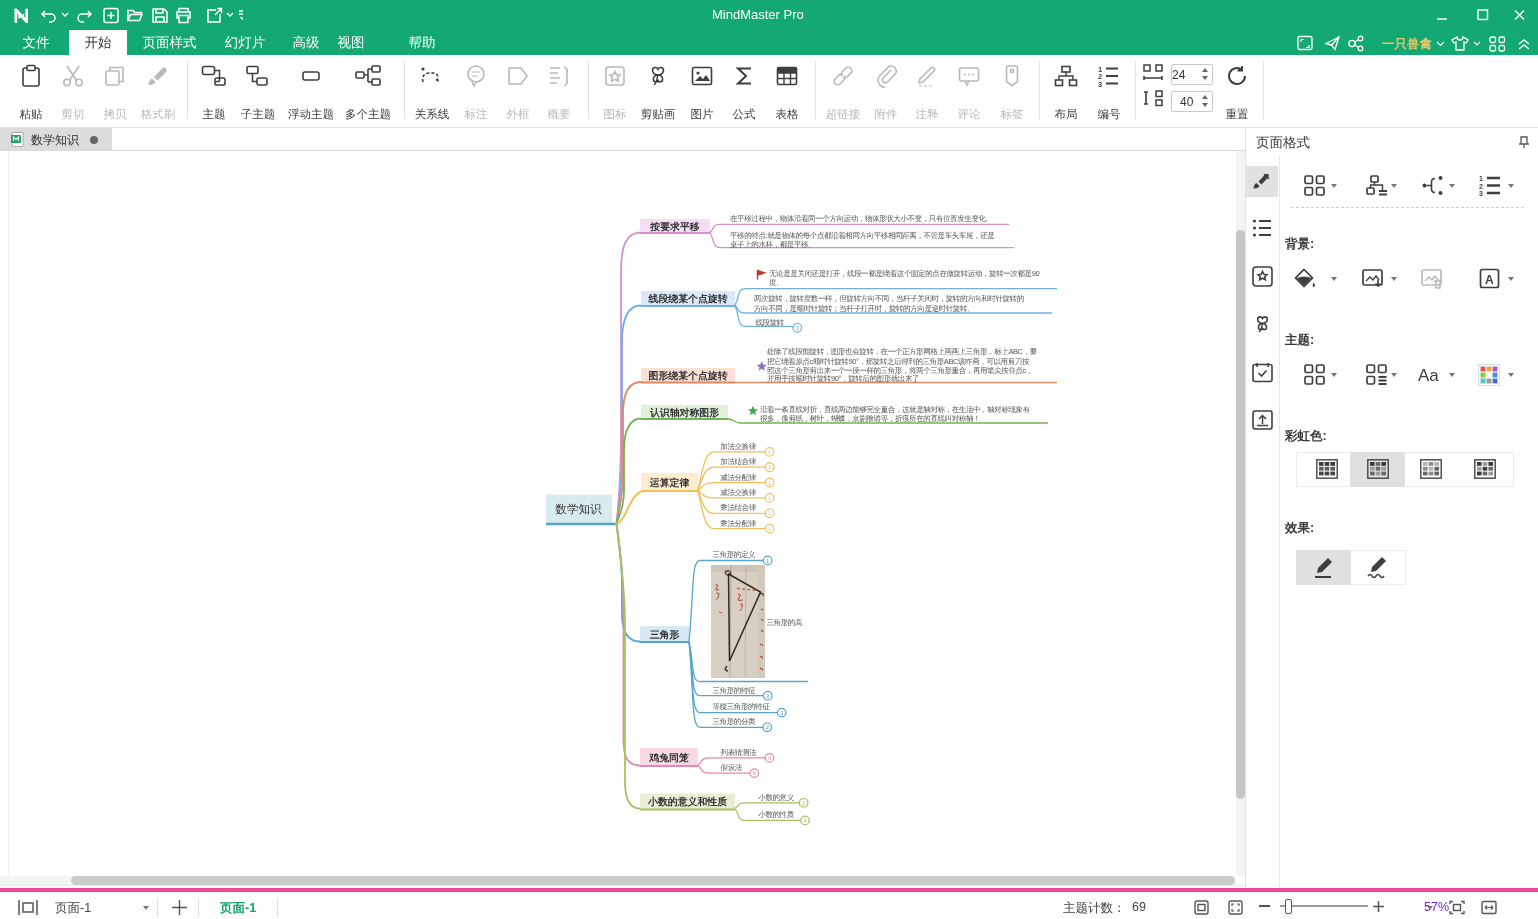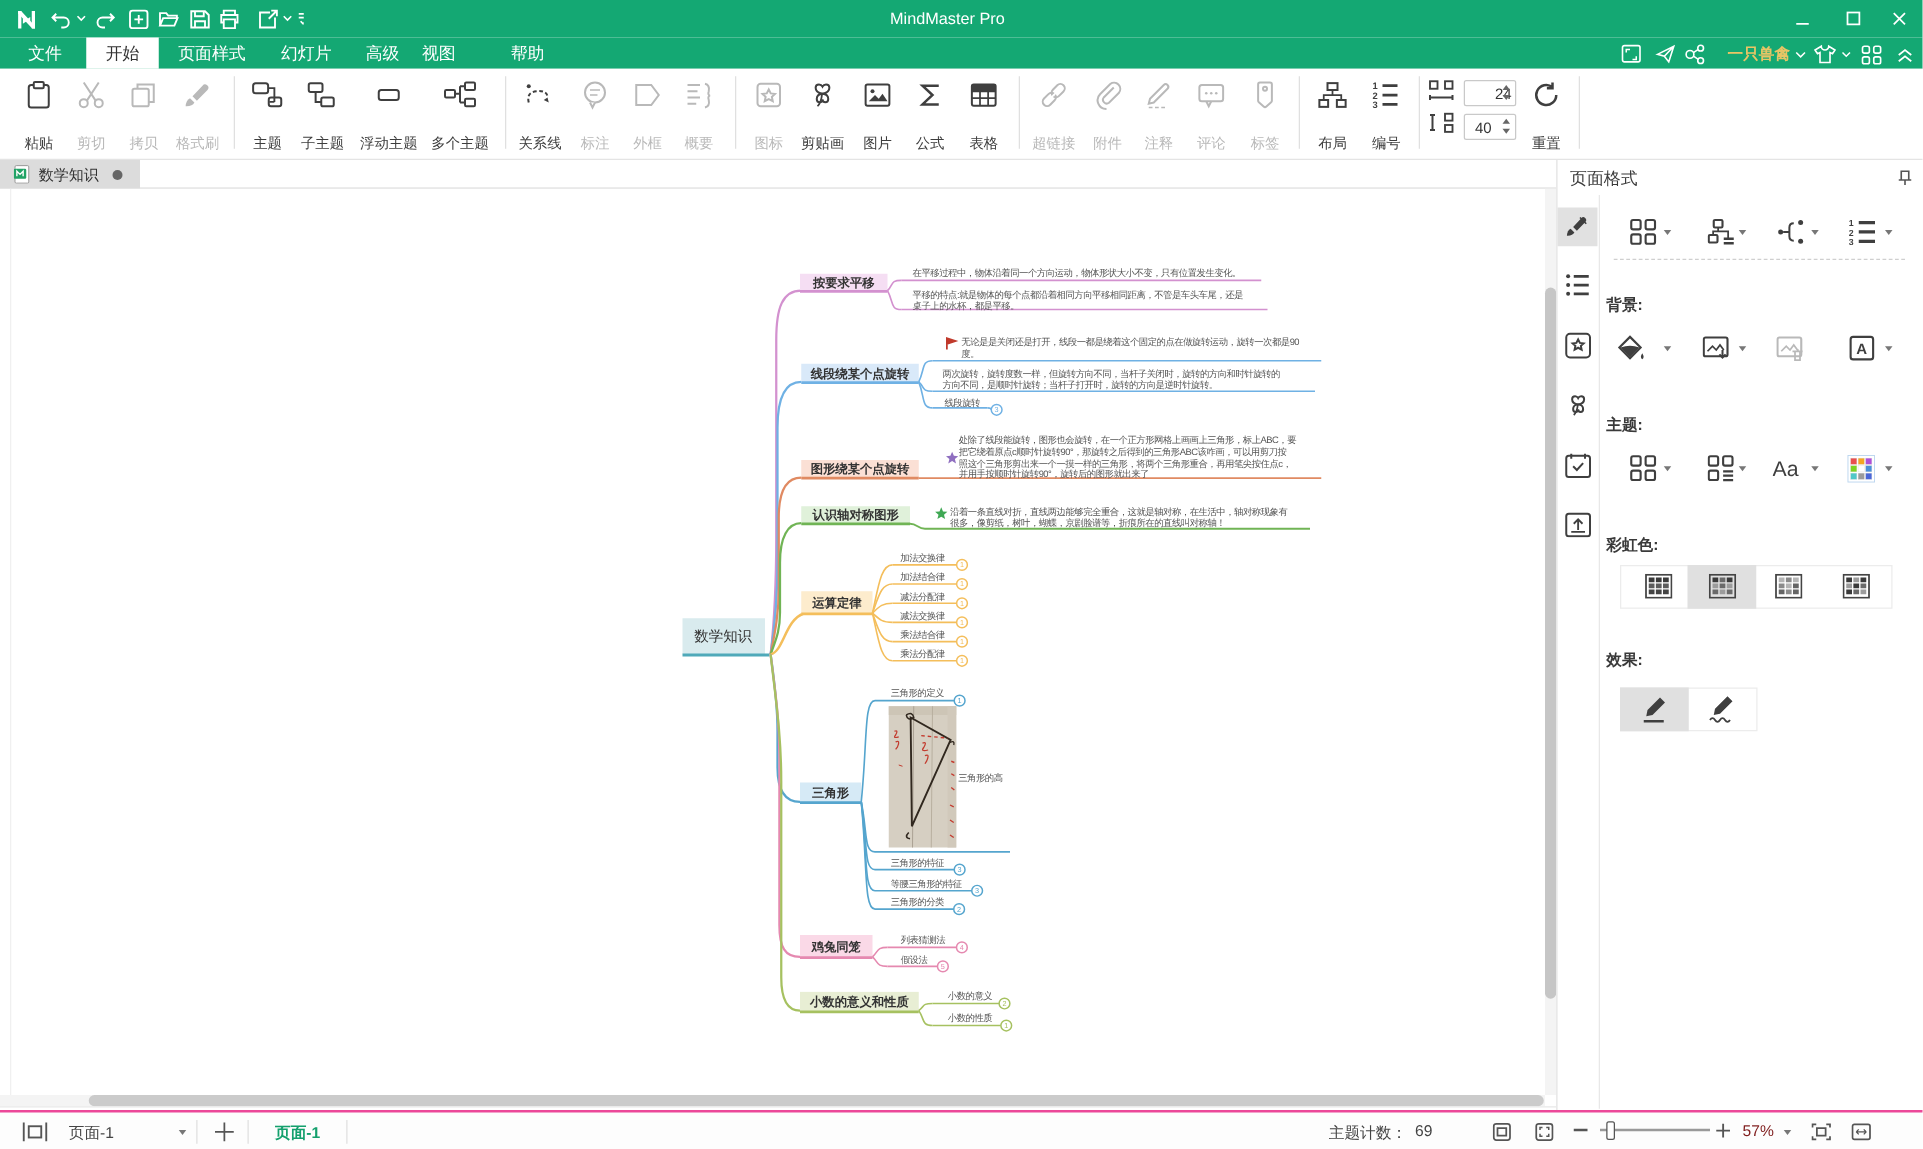"24" span { left: 24px -> 0 }
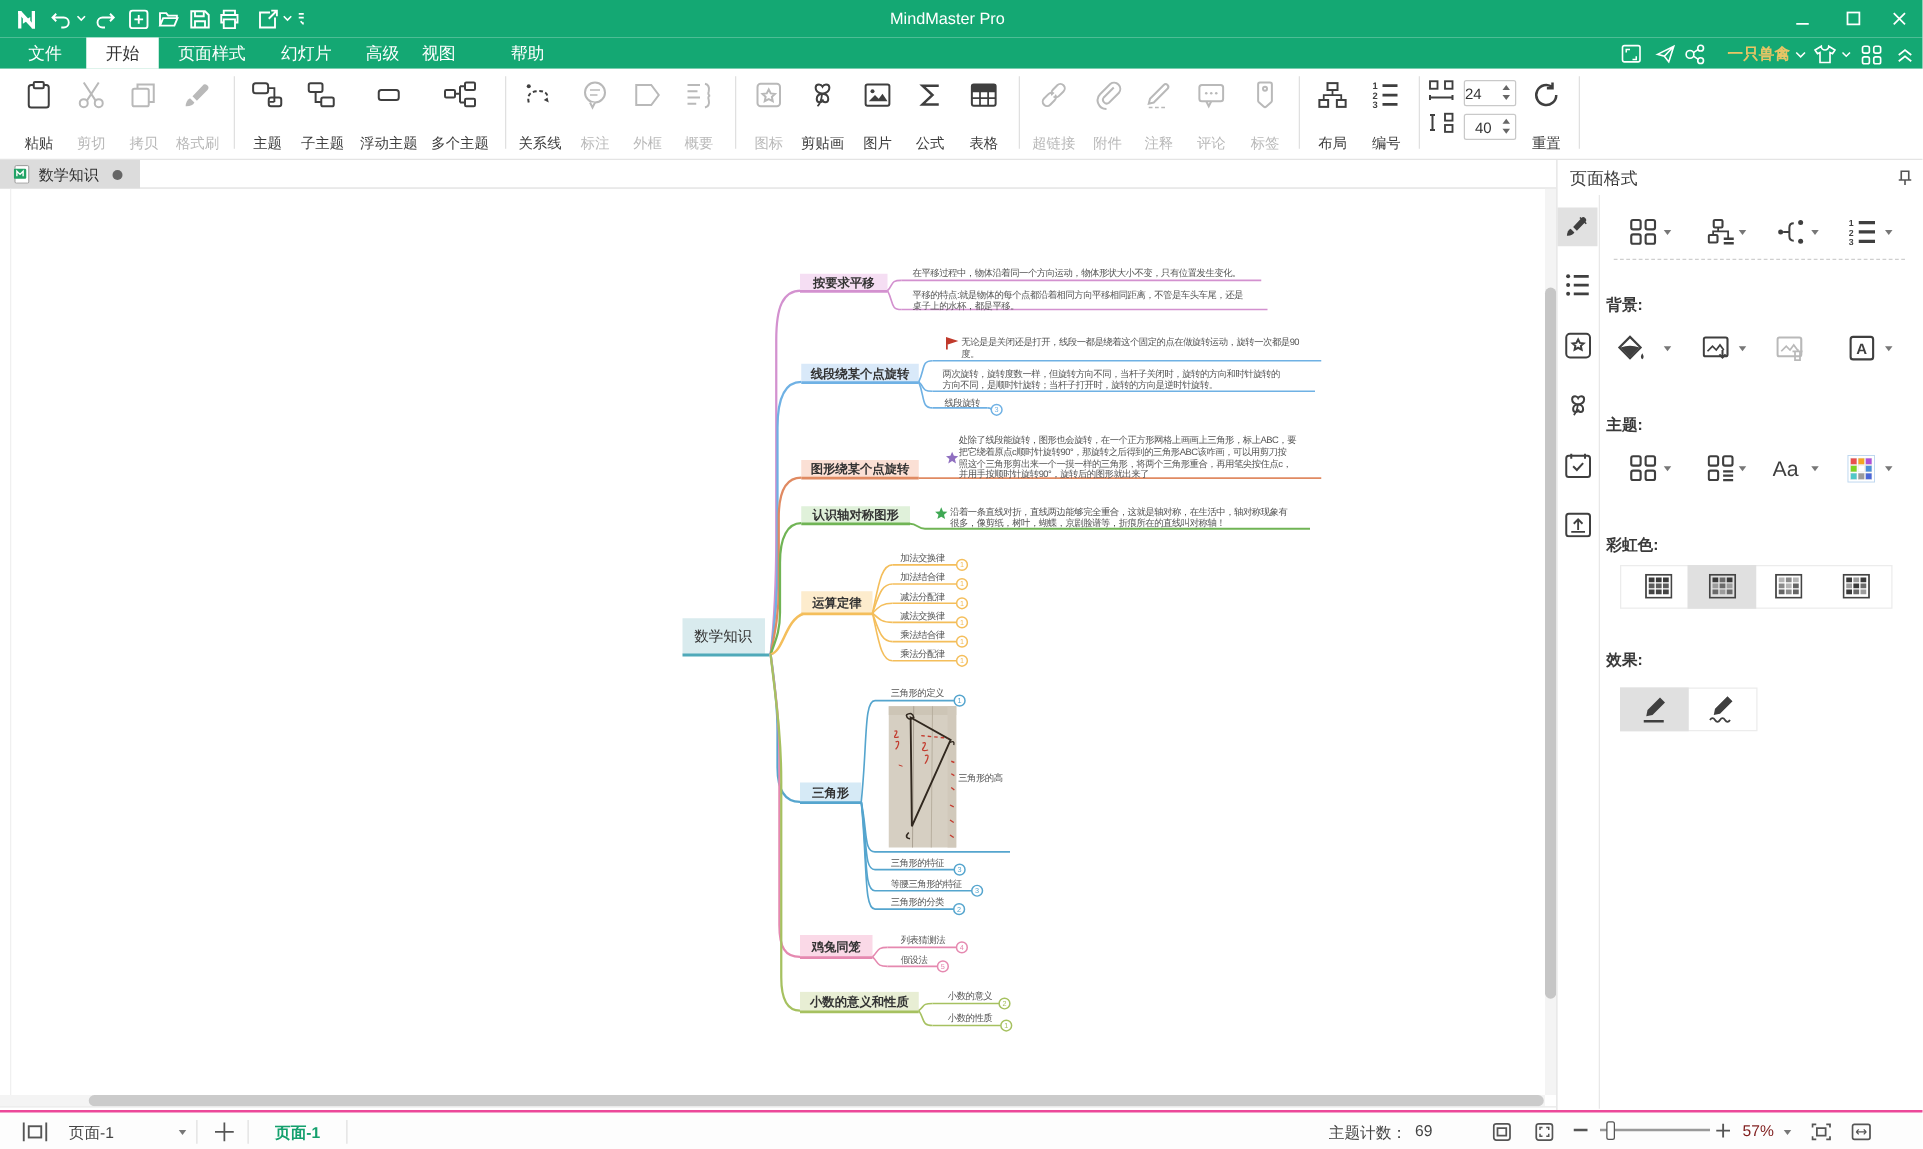"页面-1" #statusbar { border-top: 2px solid #ec4899 -> 4px solid #ec4899 }
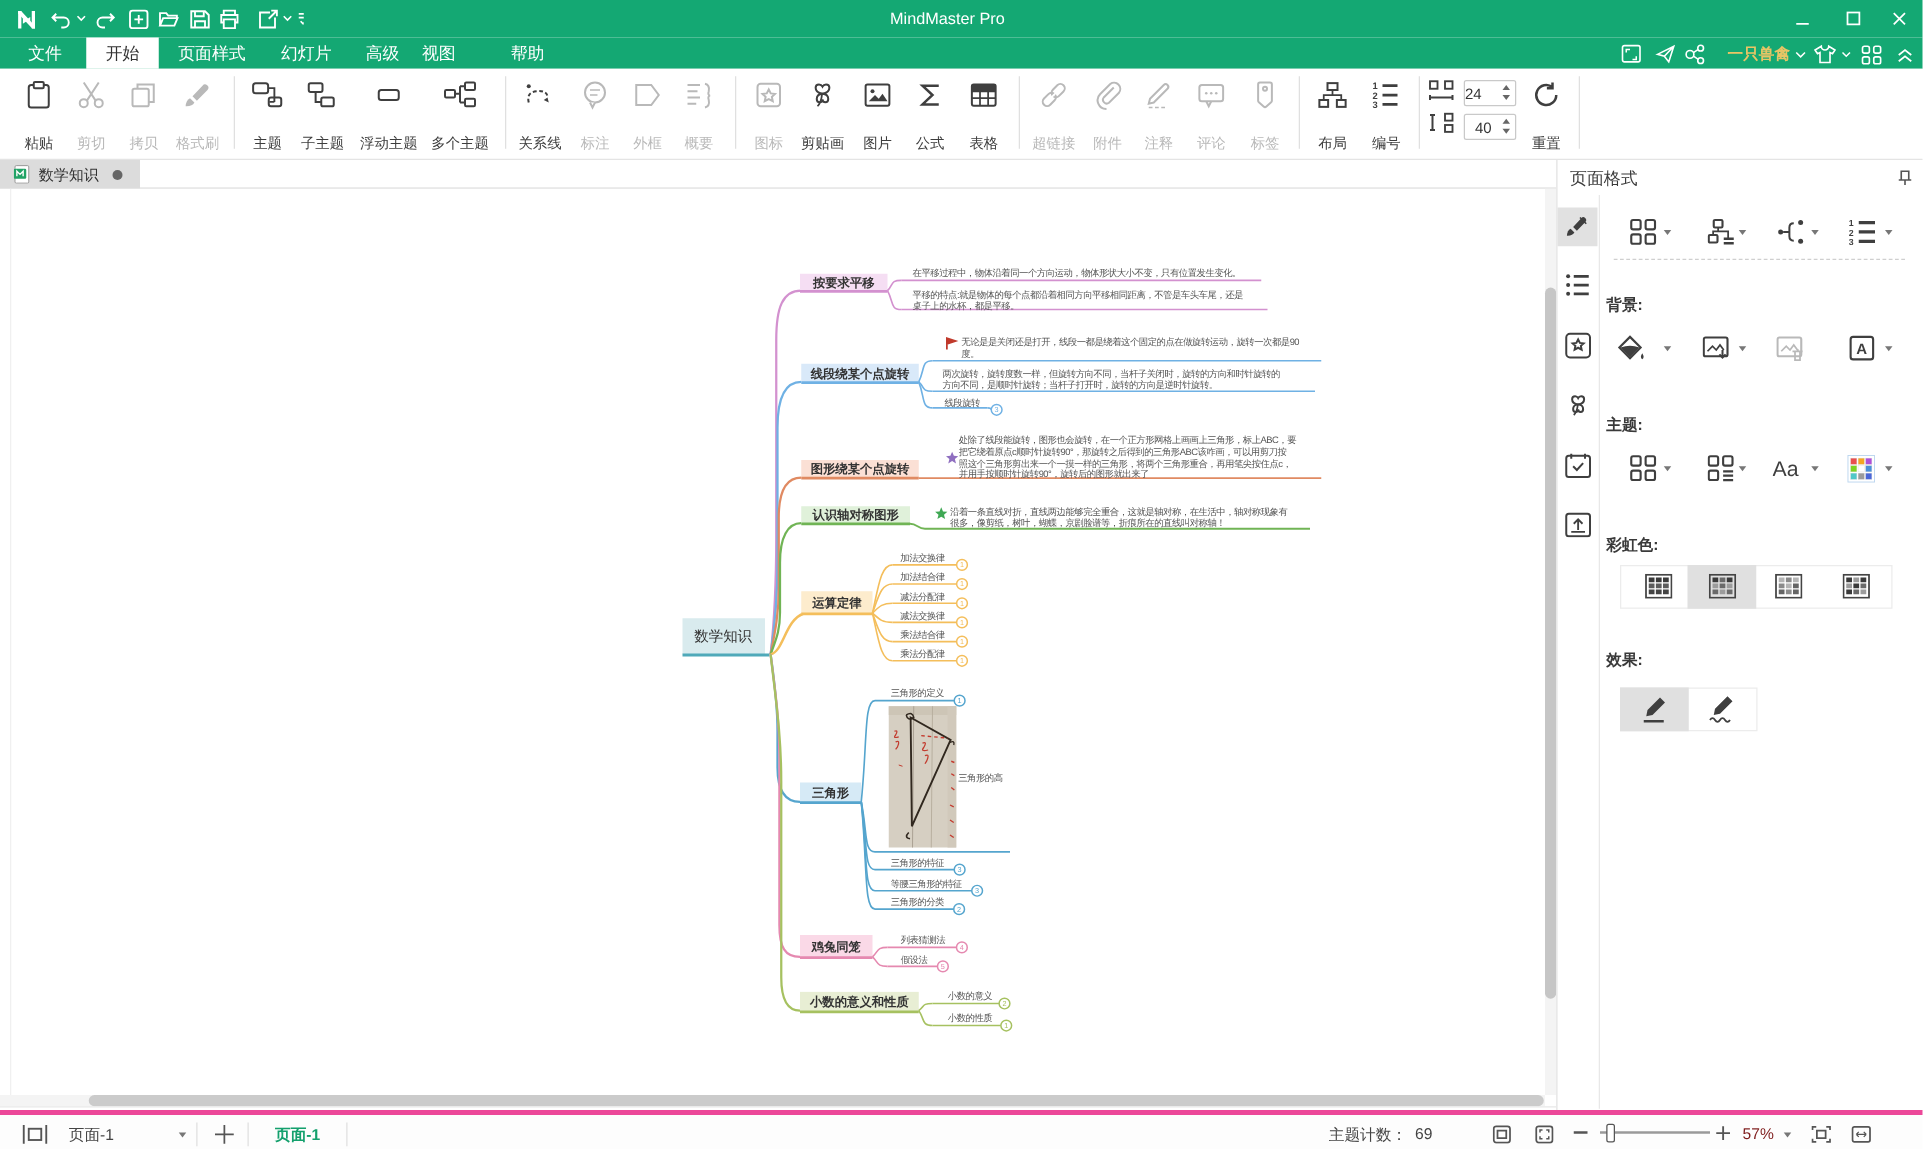"57%" div.abs { color: #7f1d1d -> #6d28d9; left: 1394px -> 1424px }
